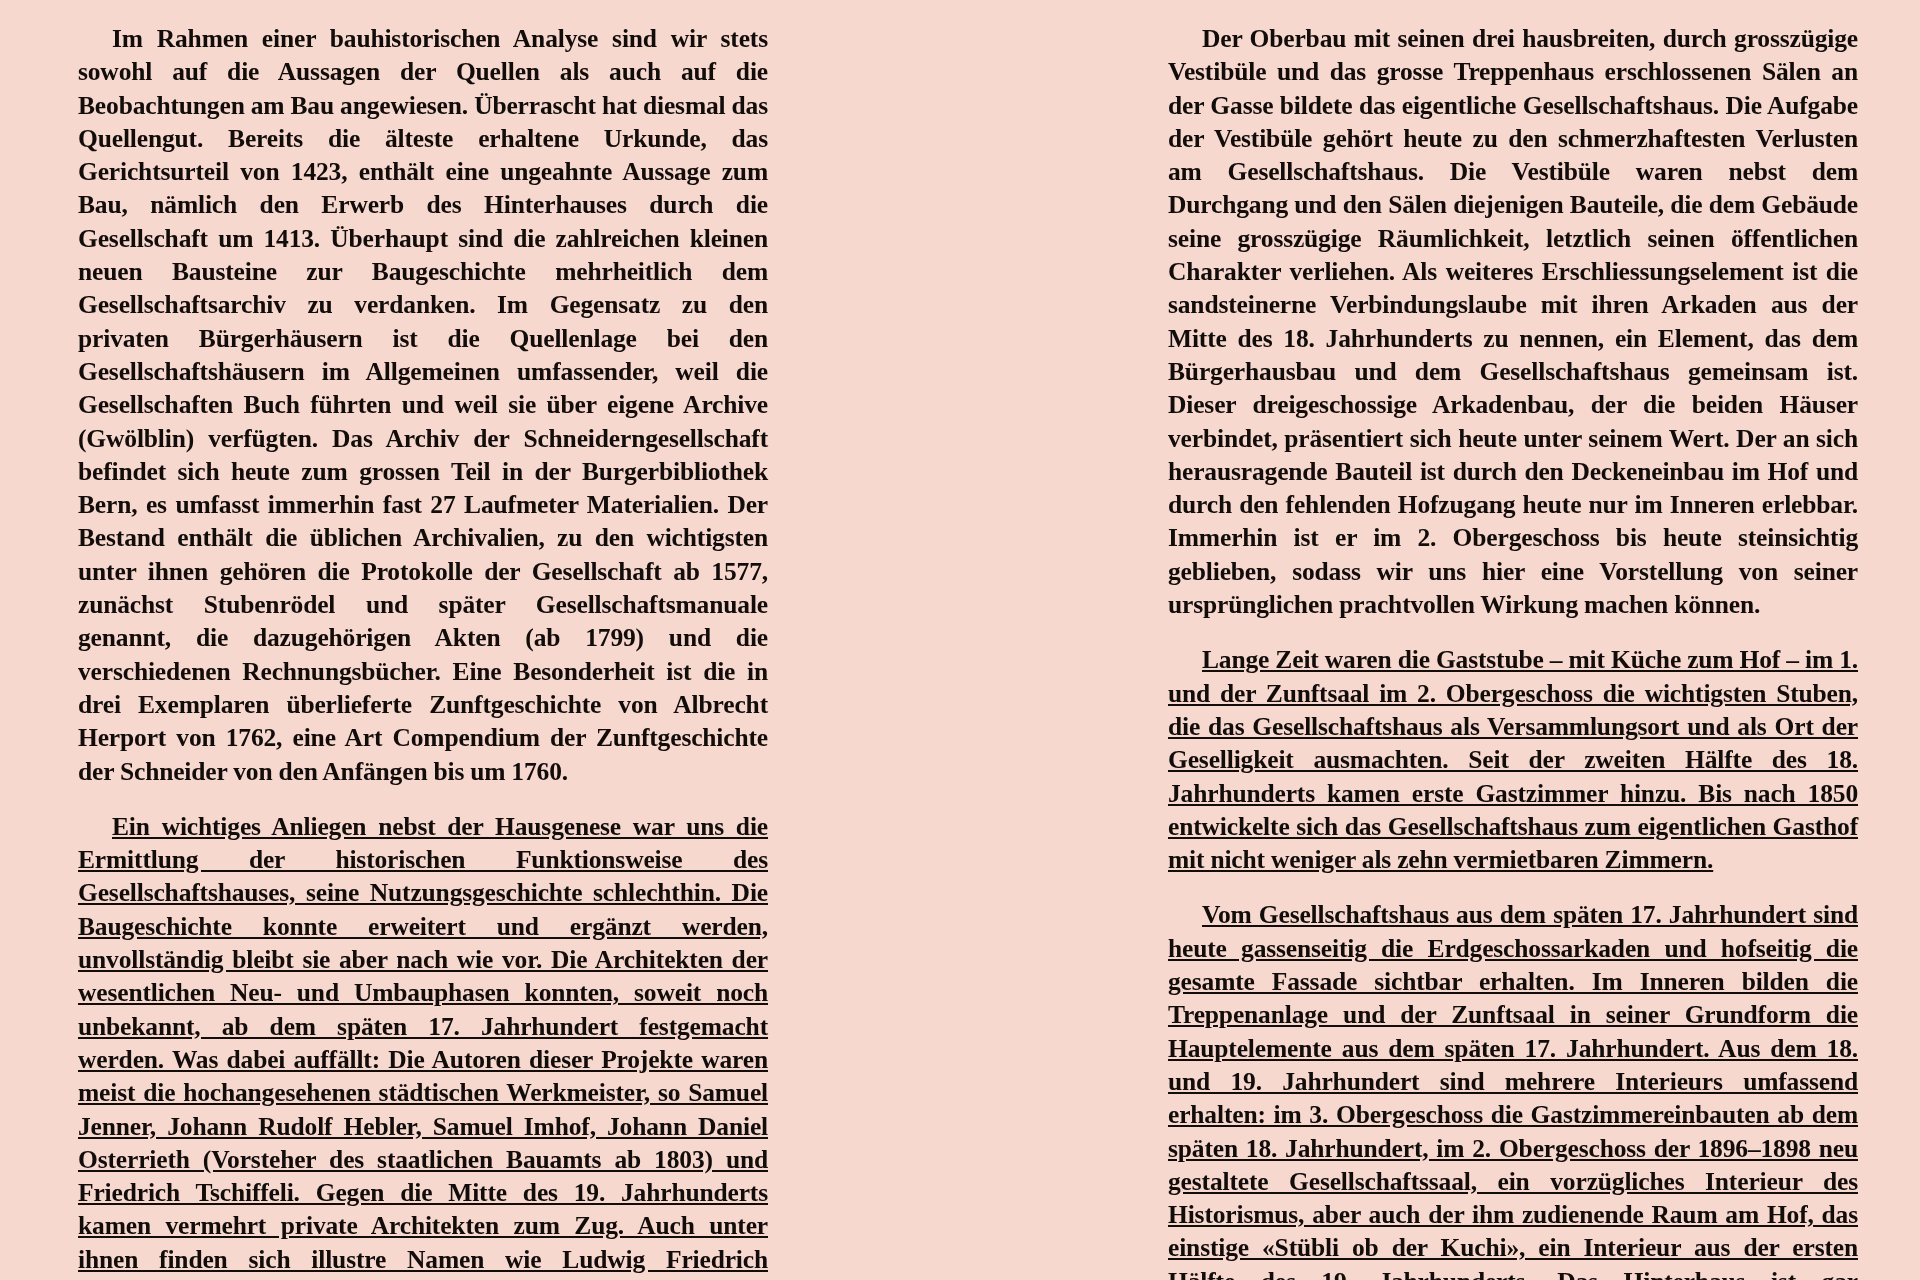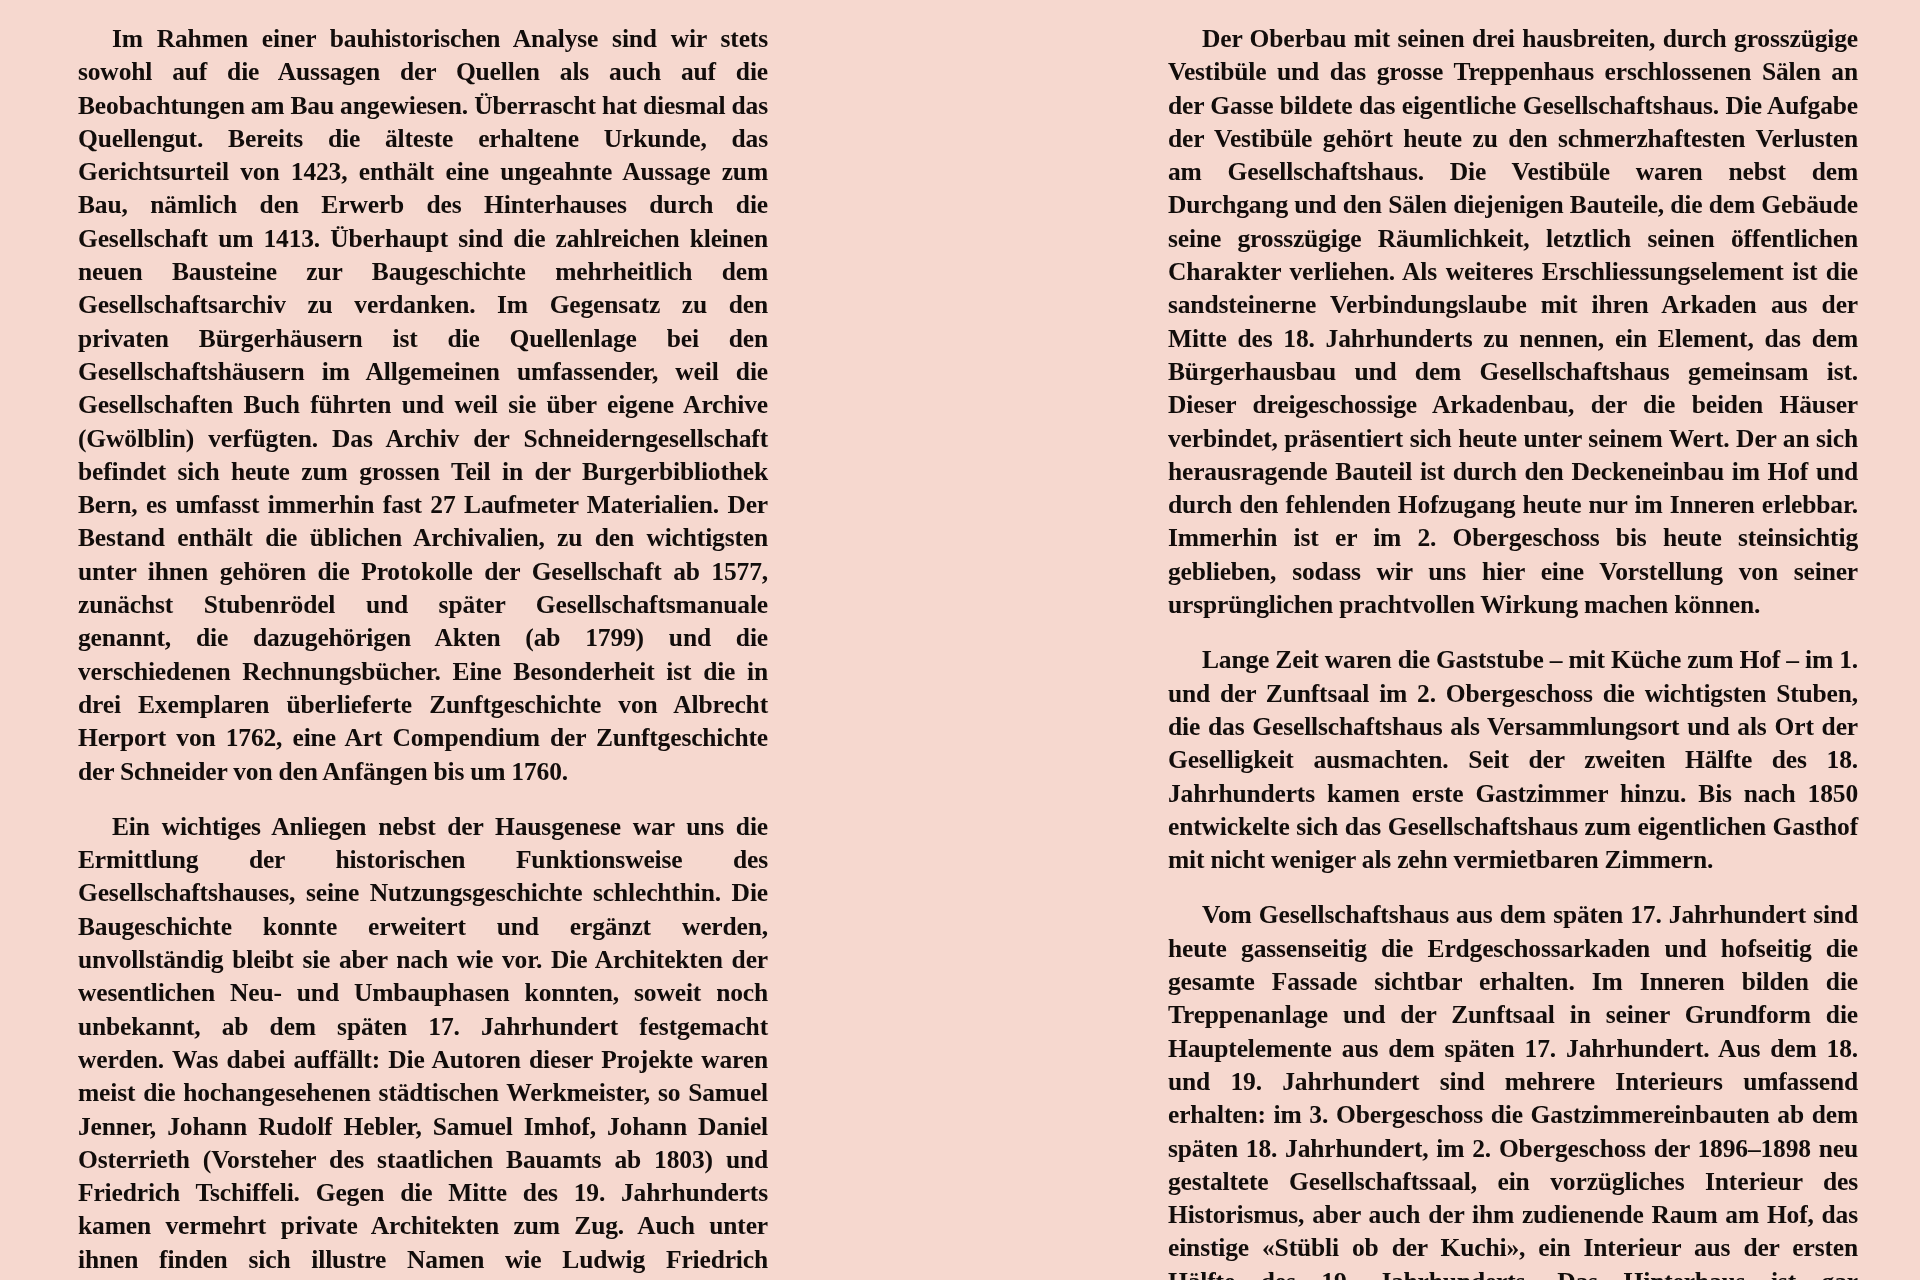"Lange Zeit waren die Gaststube" p.para + p.para { text-decoration: none -> underline }
